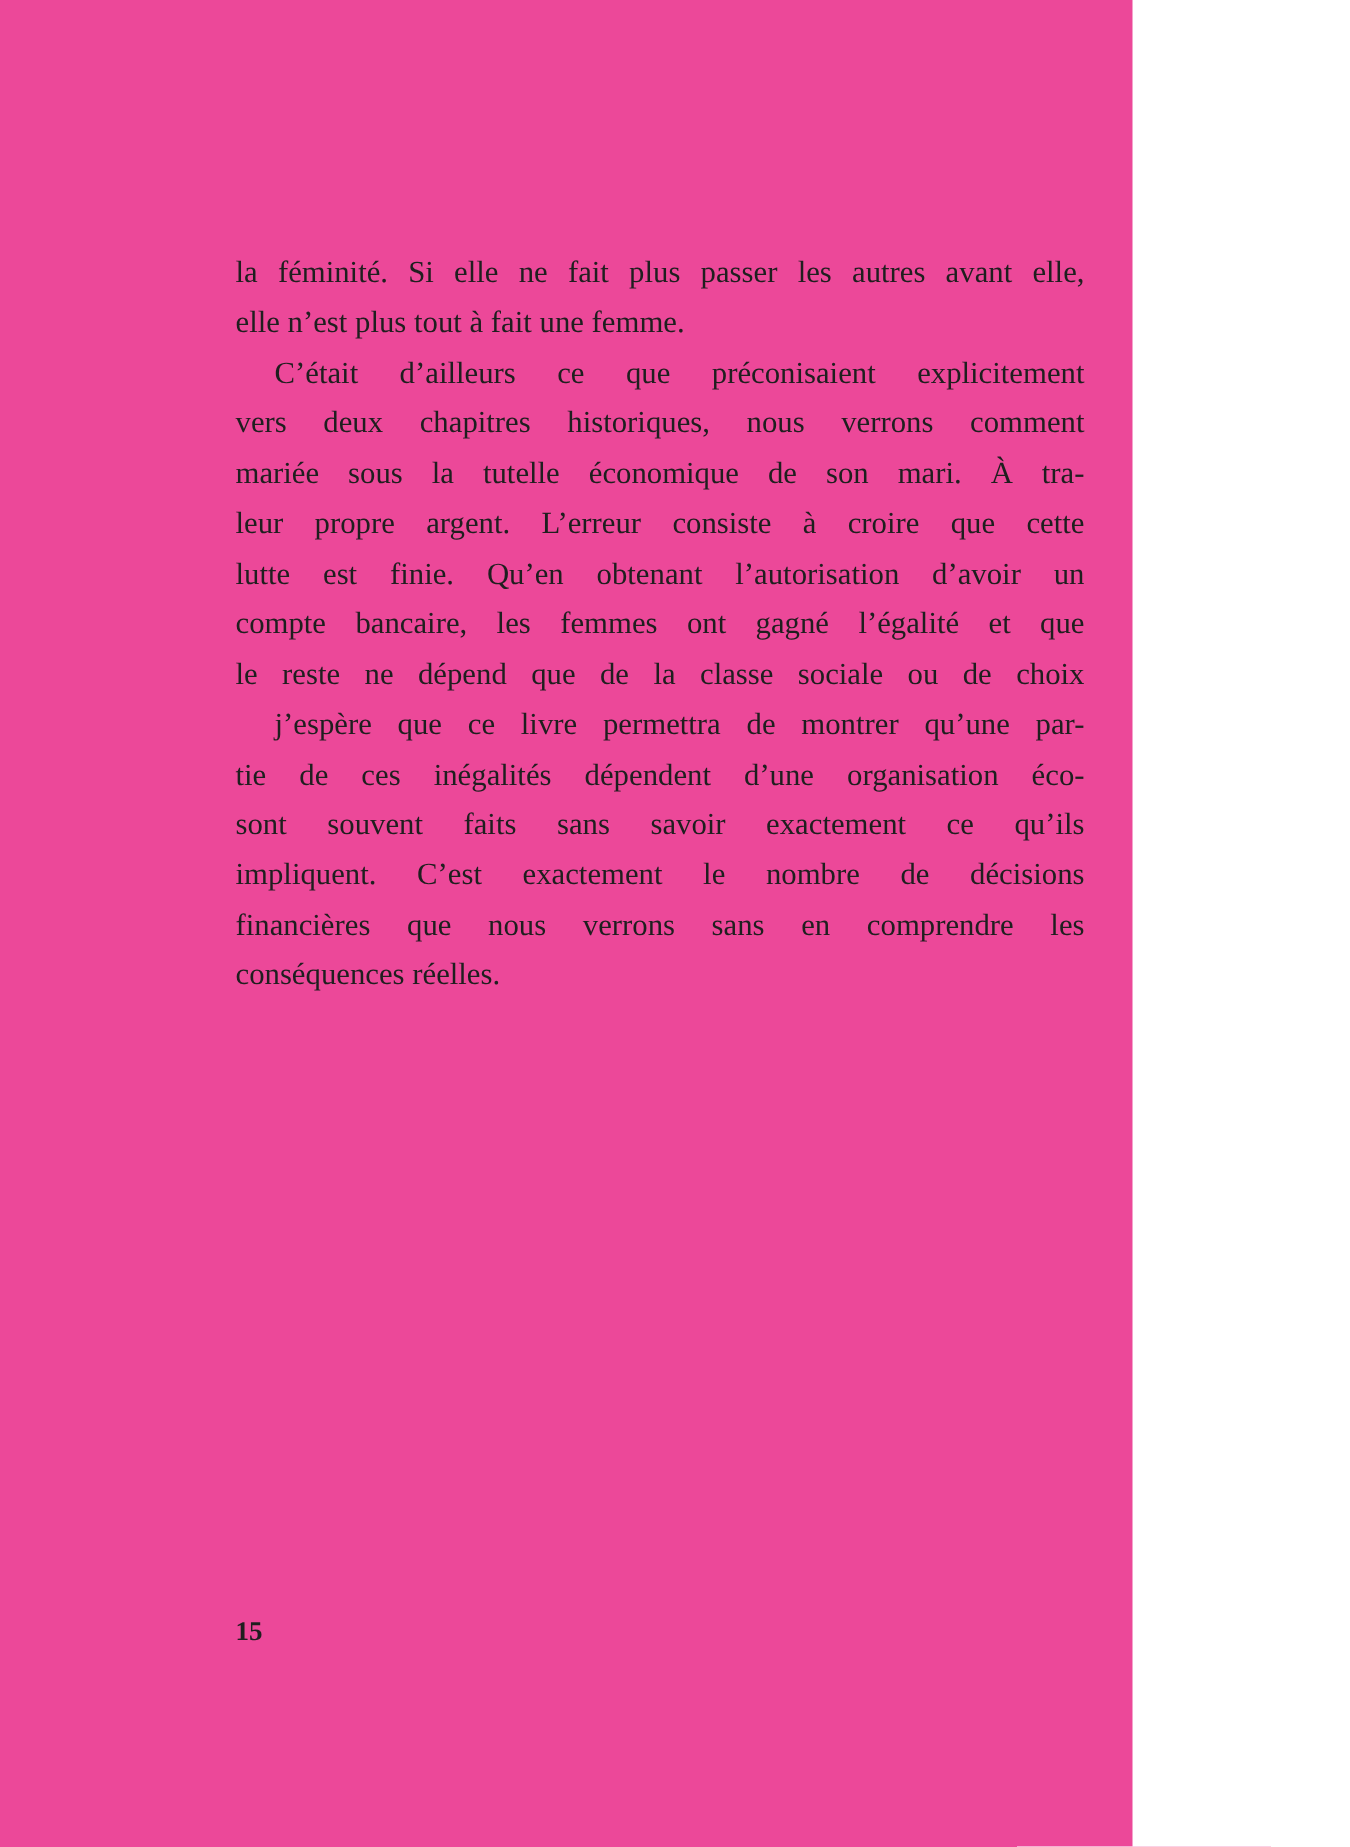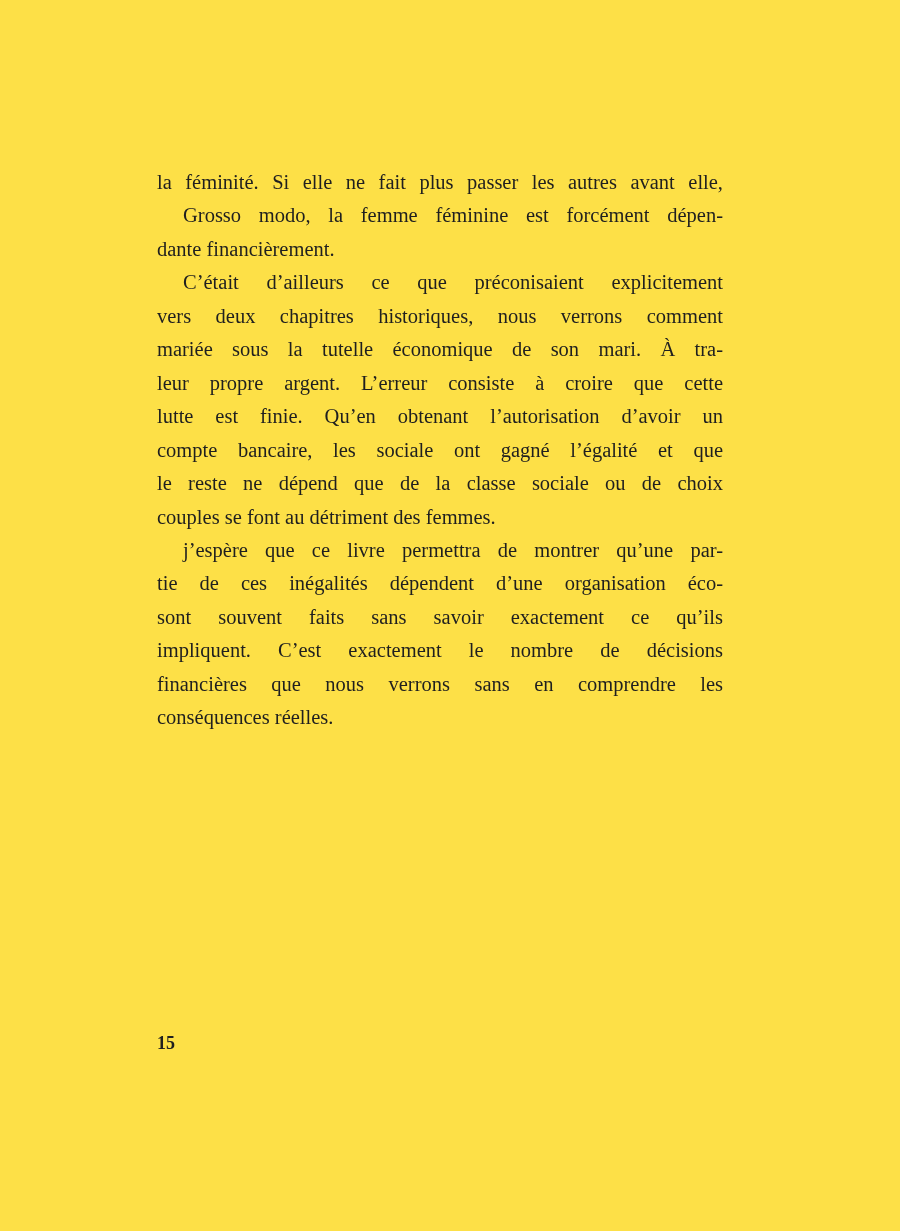"la féminité. Si elle ne" .page { background: #fde047 -> #ec4899; width: 900px -> 755px }
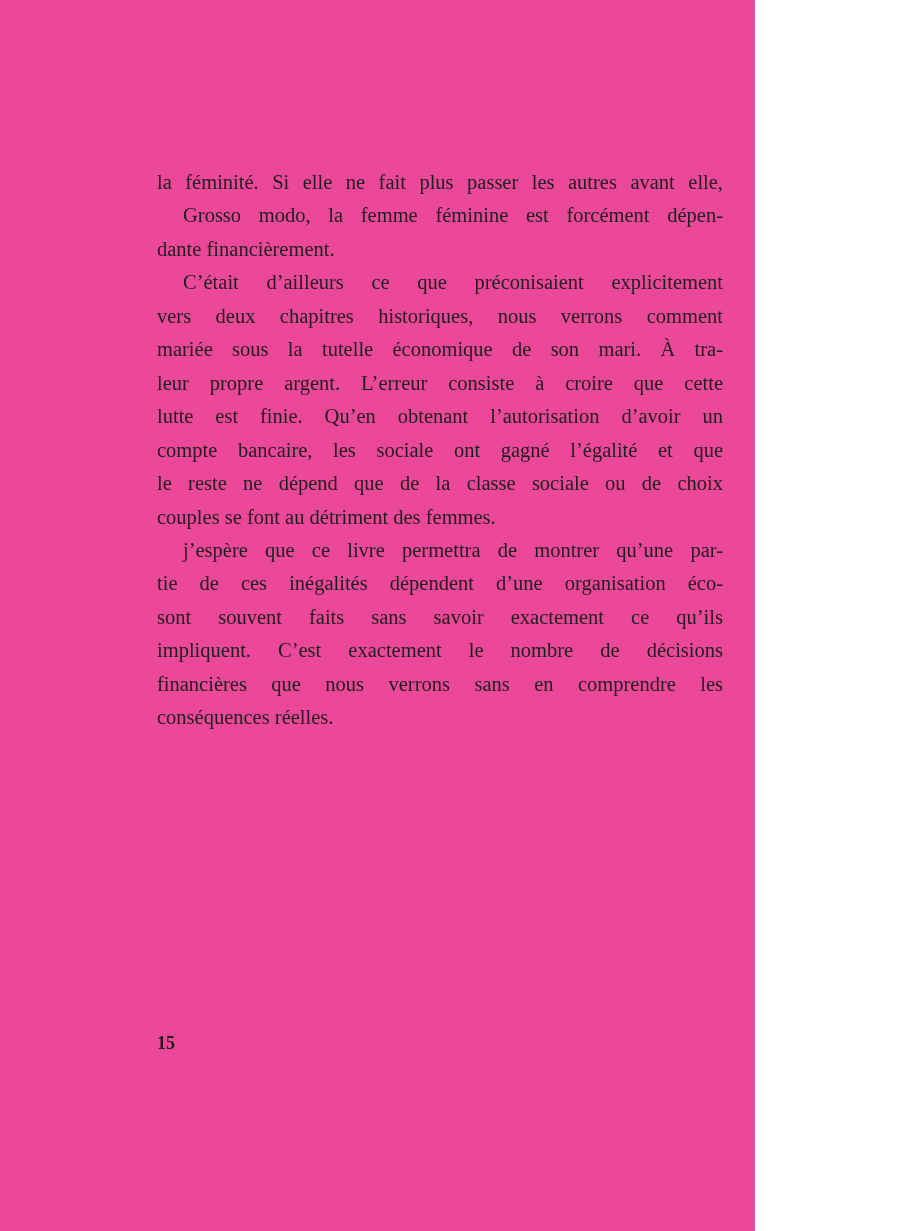"elle n’est plus tout à" div.line { html: none -> <div>elle n’est plus tout à fait une femme.</div> }
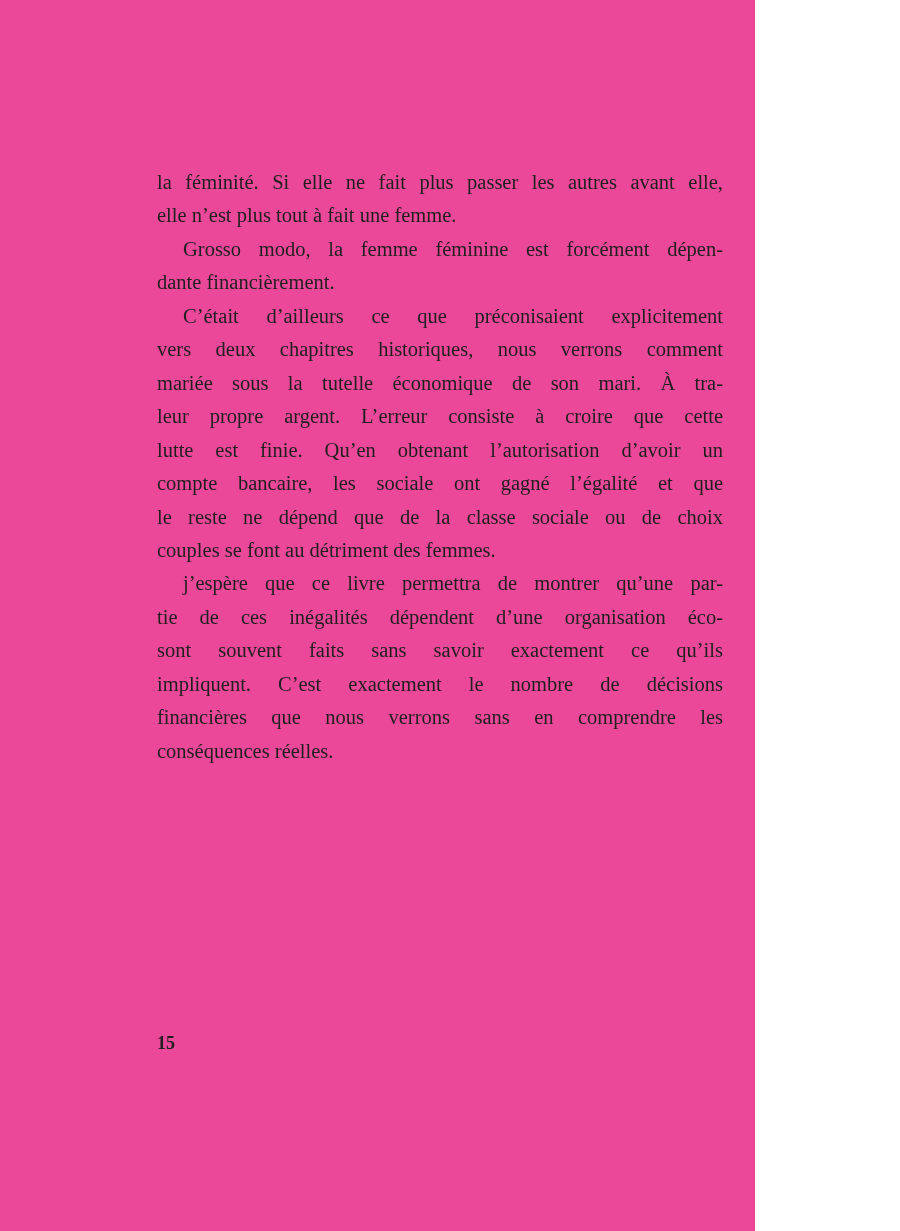"Grosso modo, la femme féminine" div.paragraph { html: <div> <div>Grosso modo, la femme féminine est forcément dépen-</div> <div>dante financièrement.</div> </div> -> none }
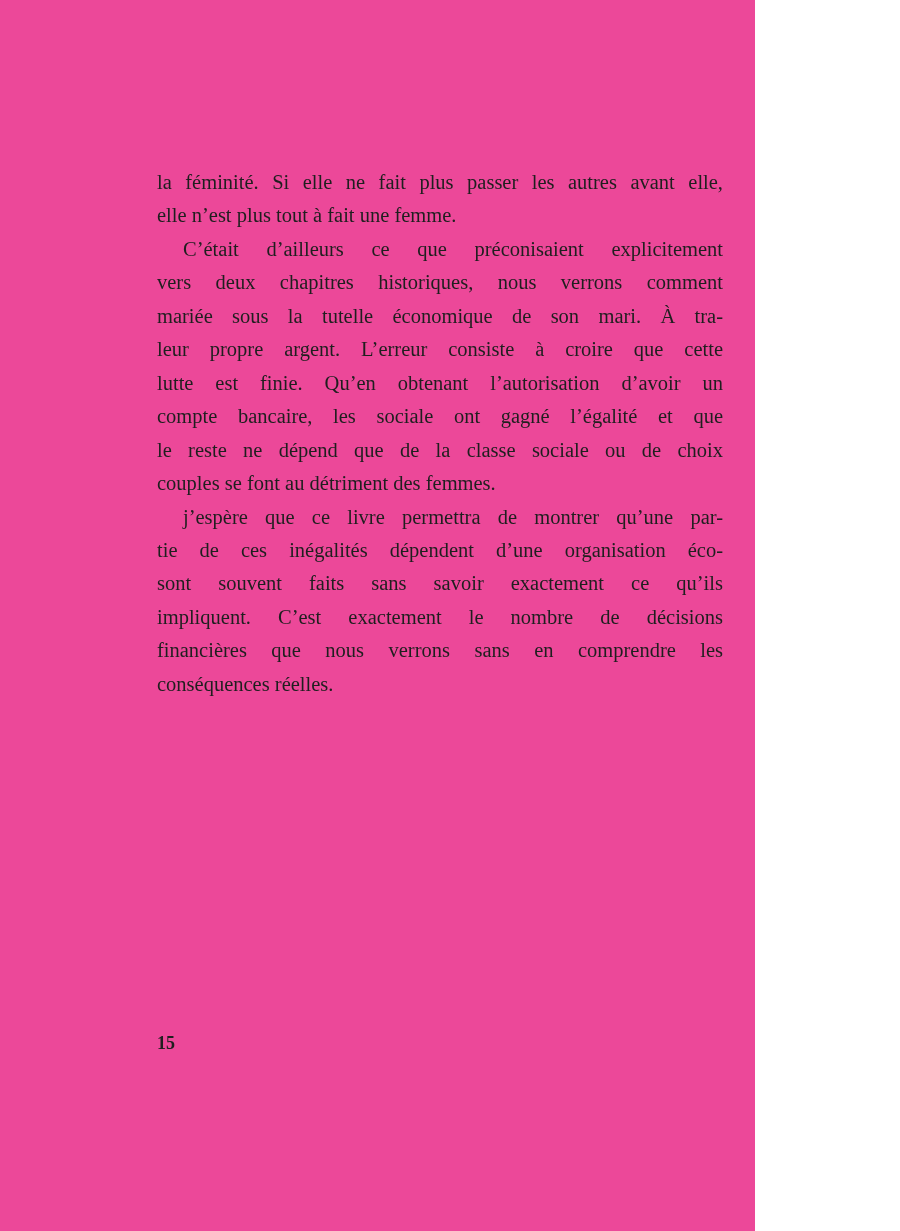"compte bancaire, les sociale ont" div.line { text: sociale -> femmes }
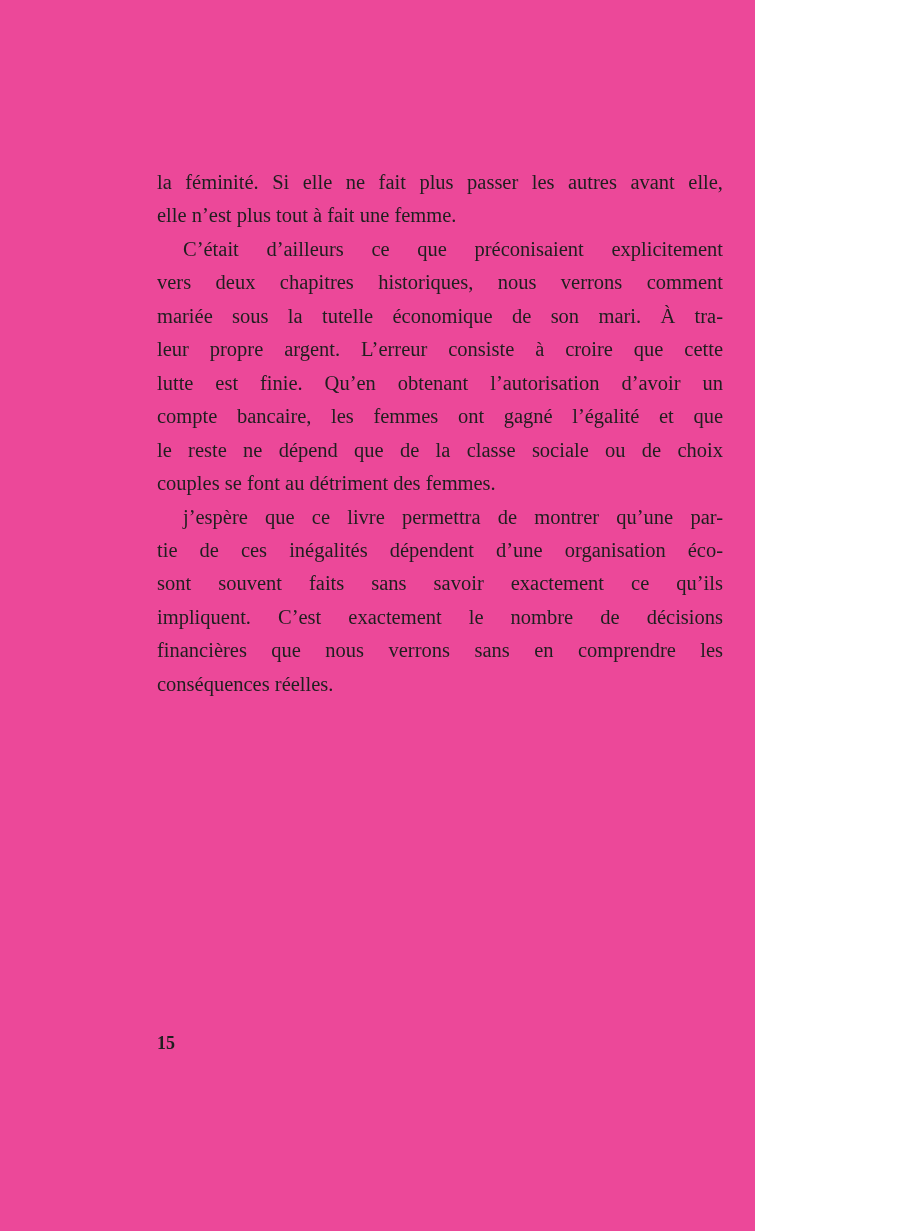"couples se font au détriment" div.line { html: <div>couples se font au détriment des femmes.</div> -> none }
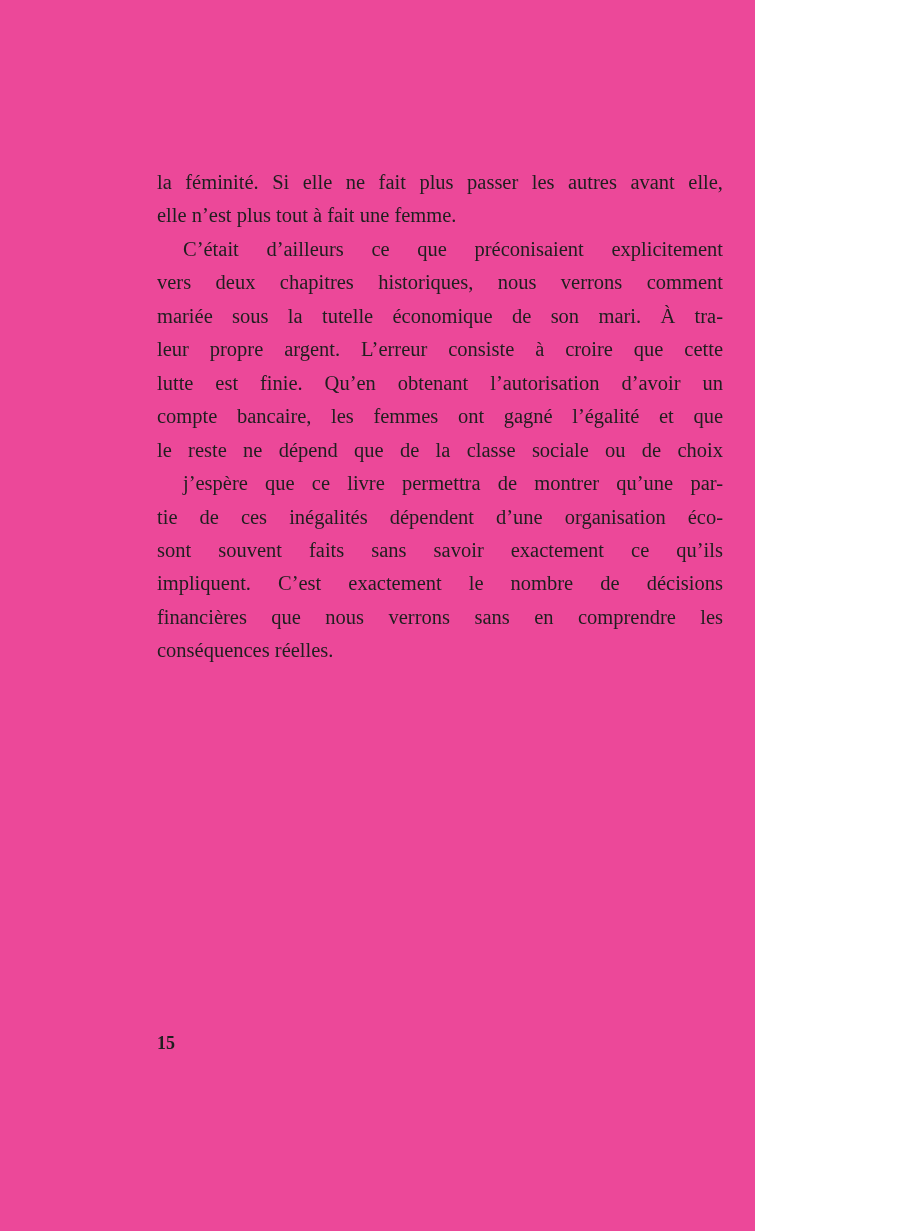"15" .page-number { top: 1033px -> 1077px }
